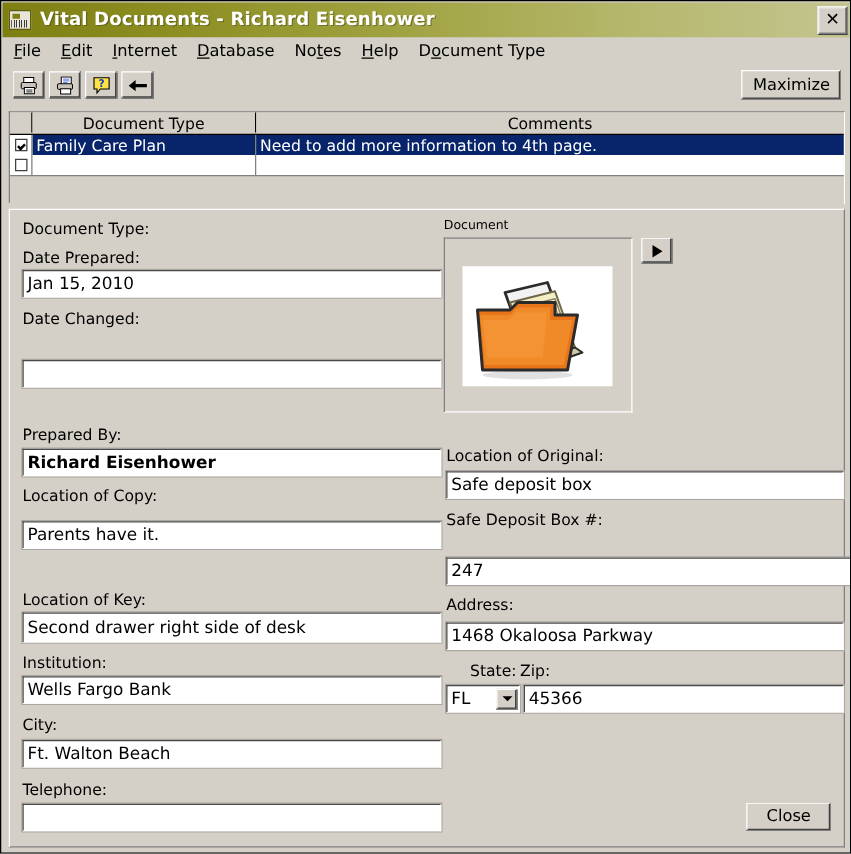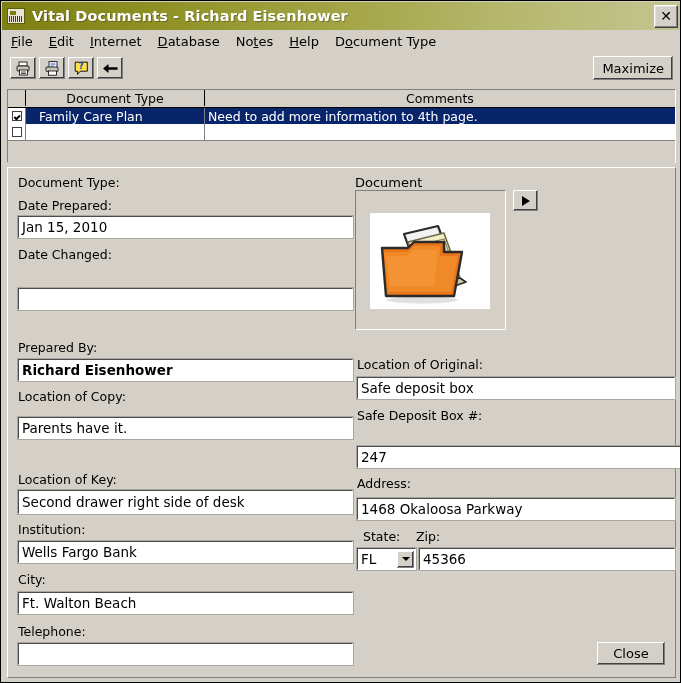"Family Care Plan" .gr-doctype { padding-left: 13px -> 3px }
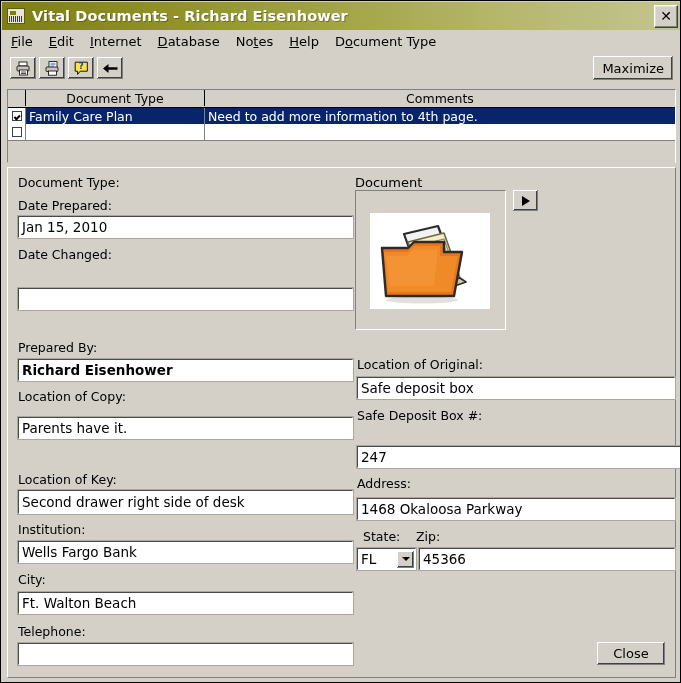"Document" .doc-group-label { font-size: 13px -> 10px }
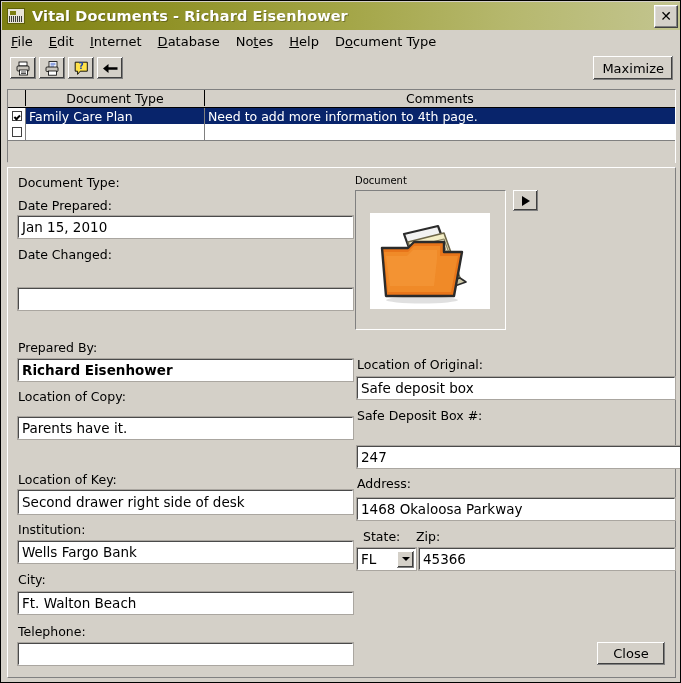"State:" div.lbl { left: 355px -> 368px }
